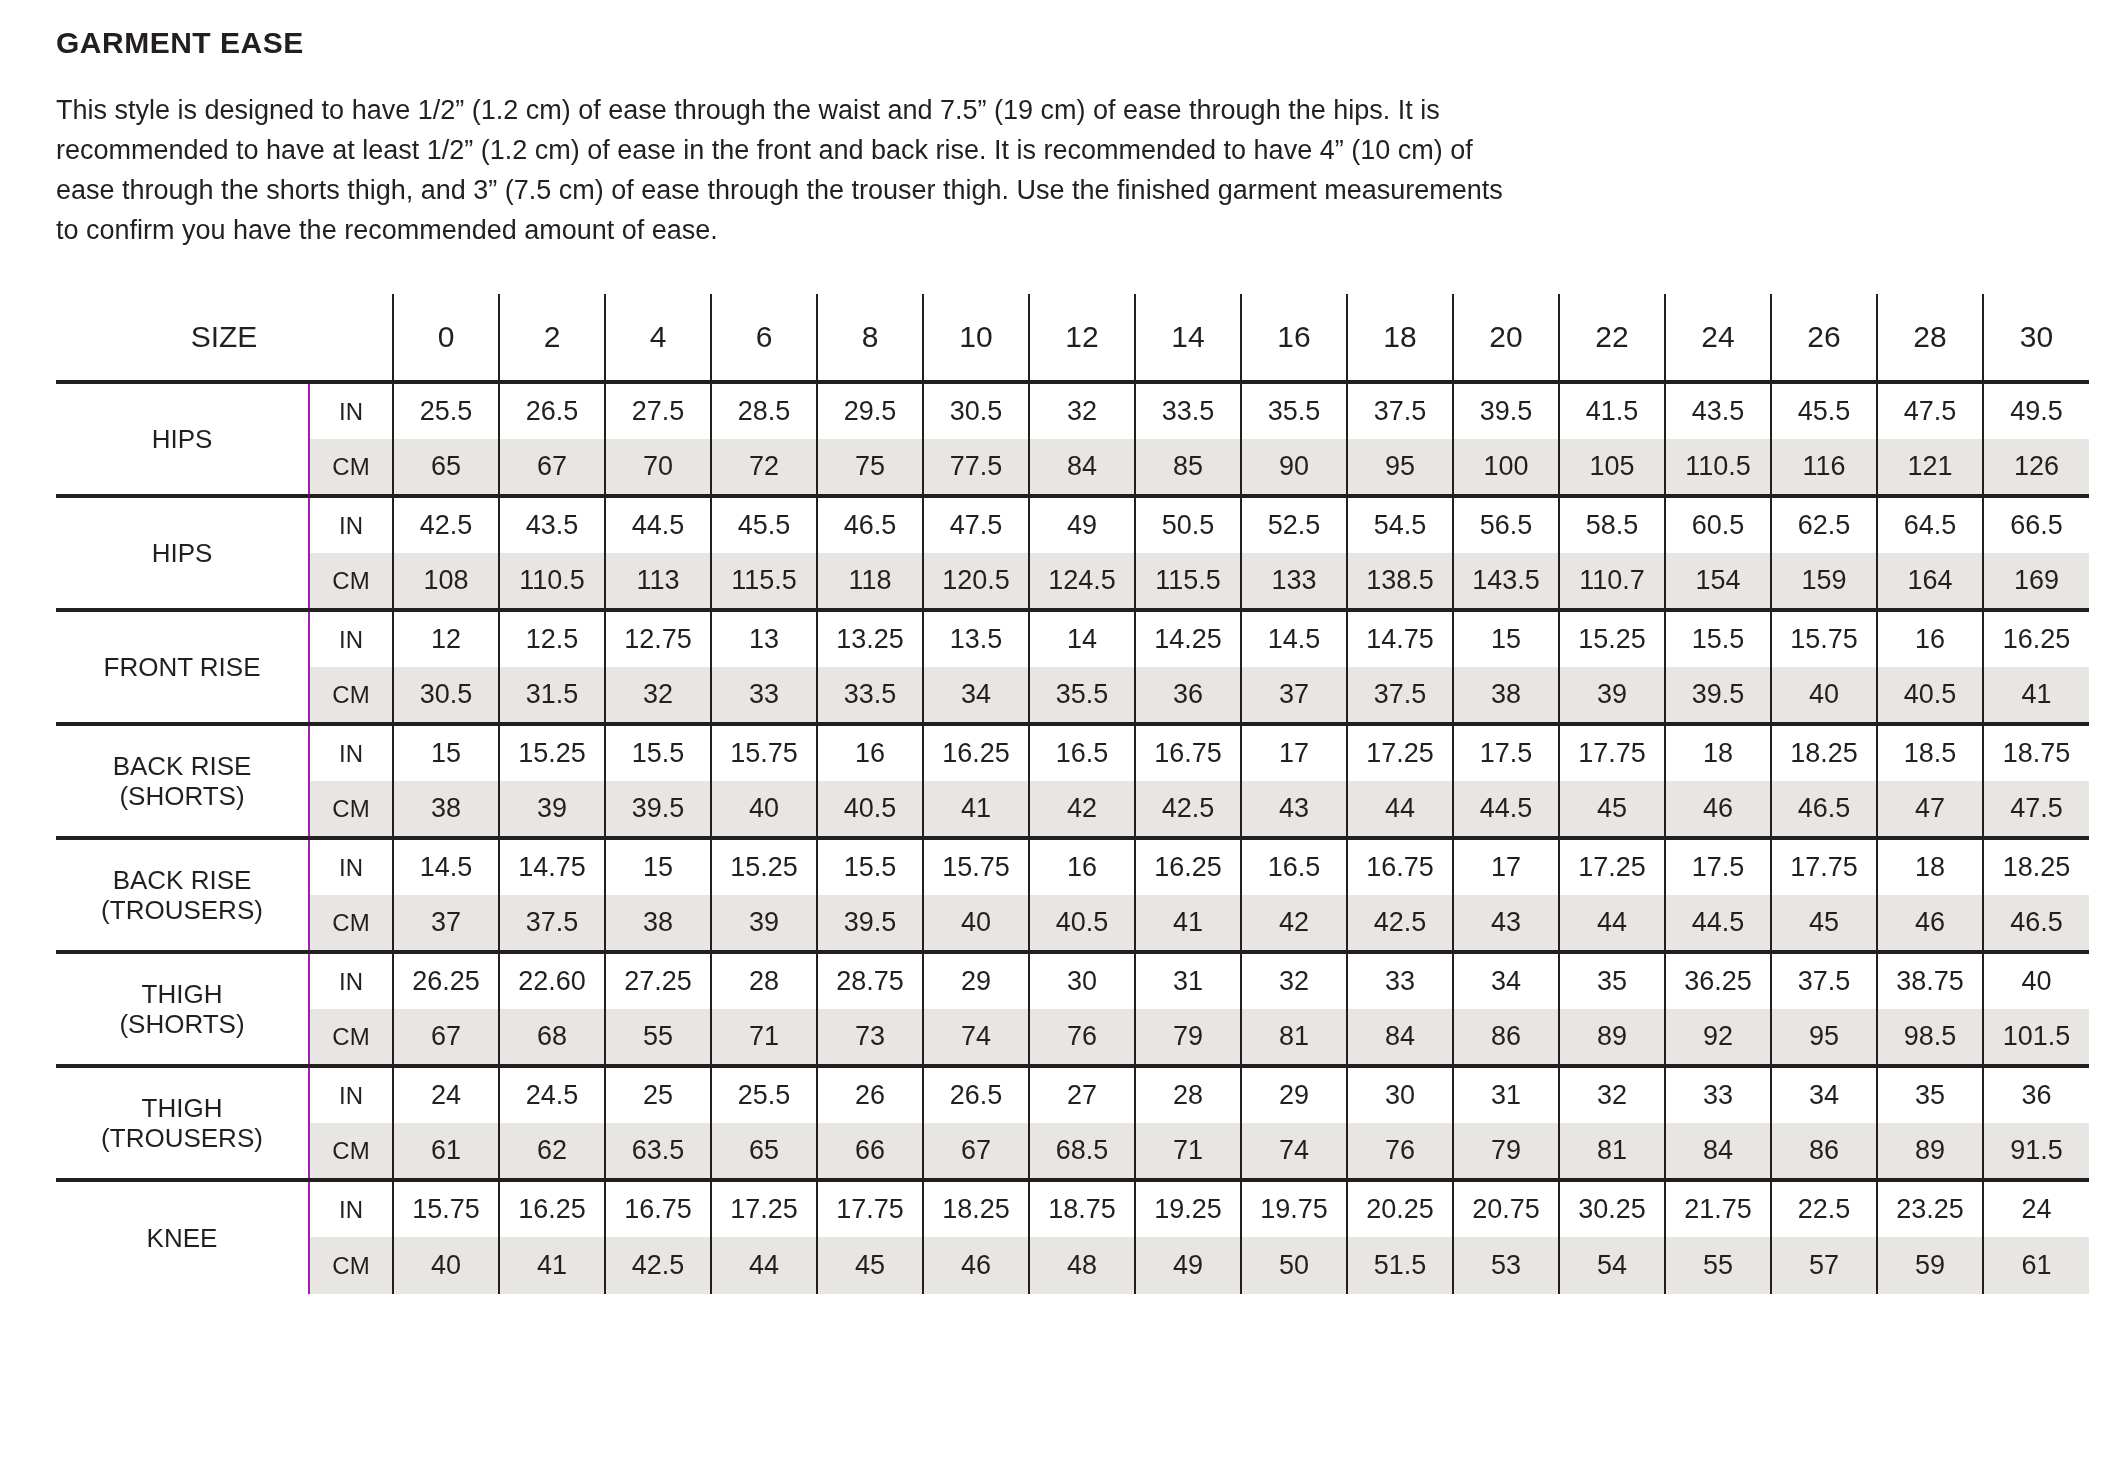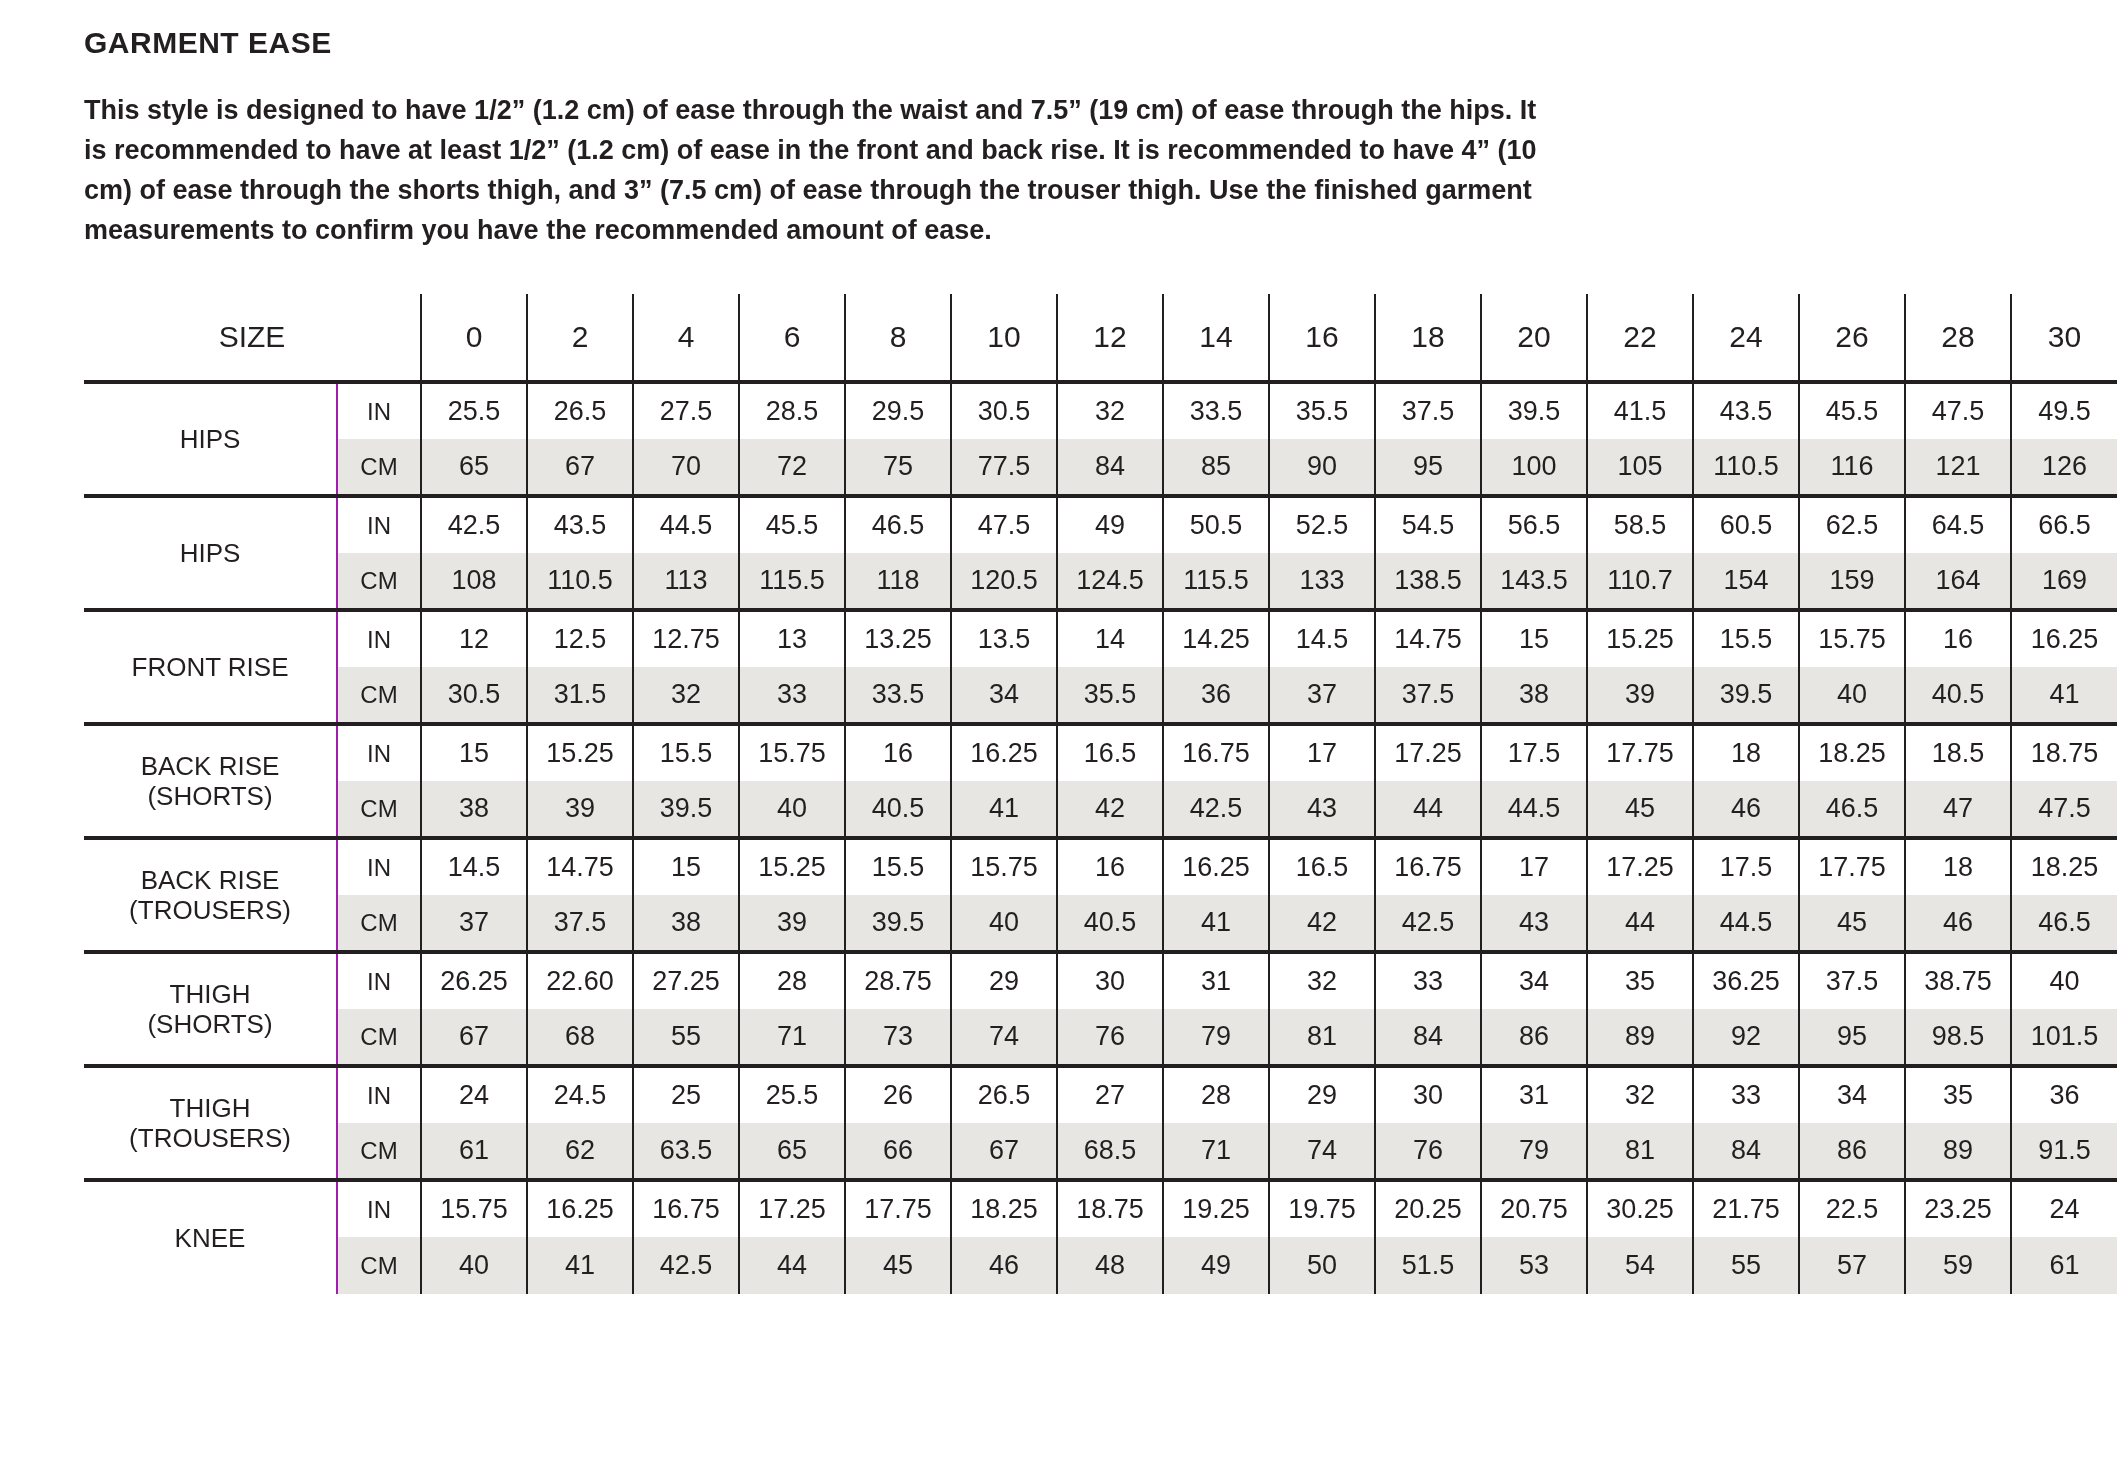"GARMENT EASE" .page { padding: 26px 28px 0 84px -> 26px 28px 0 56px }
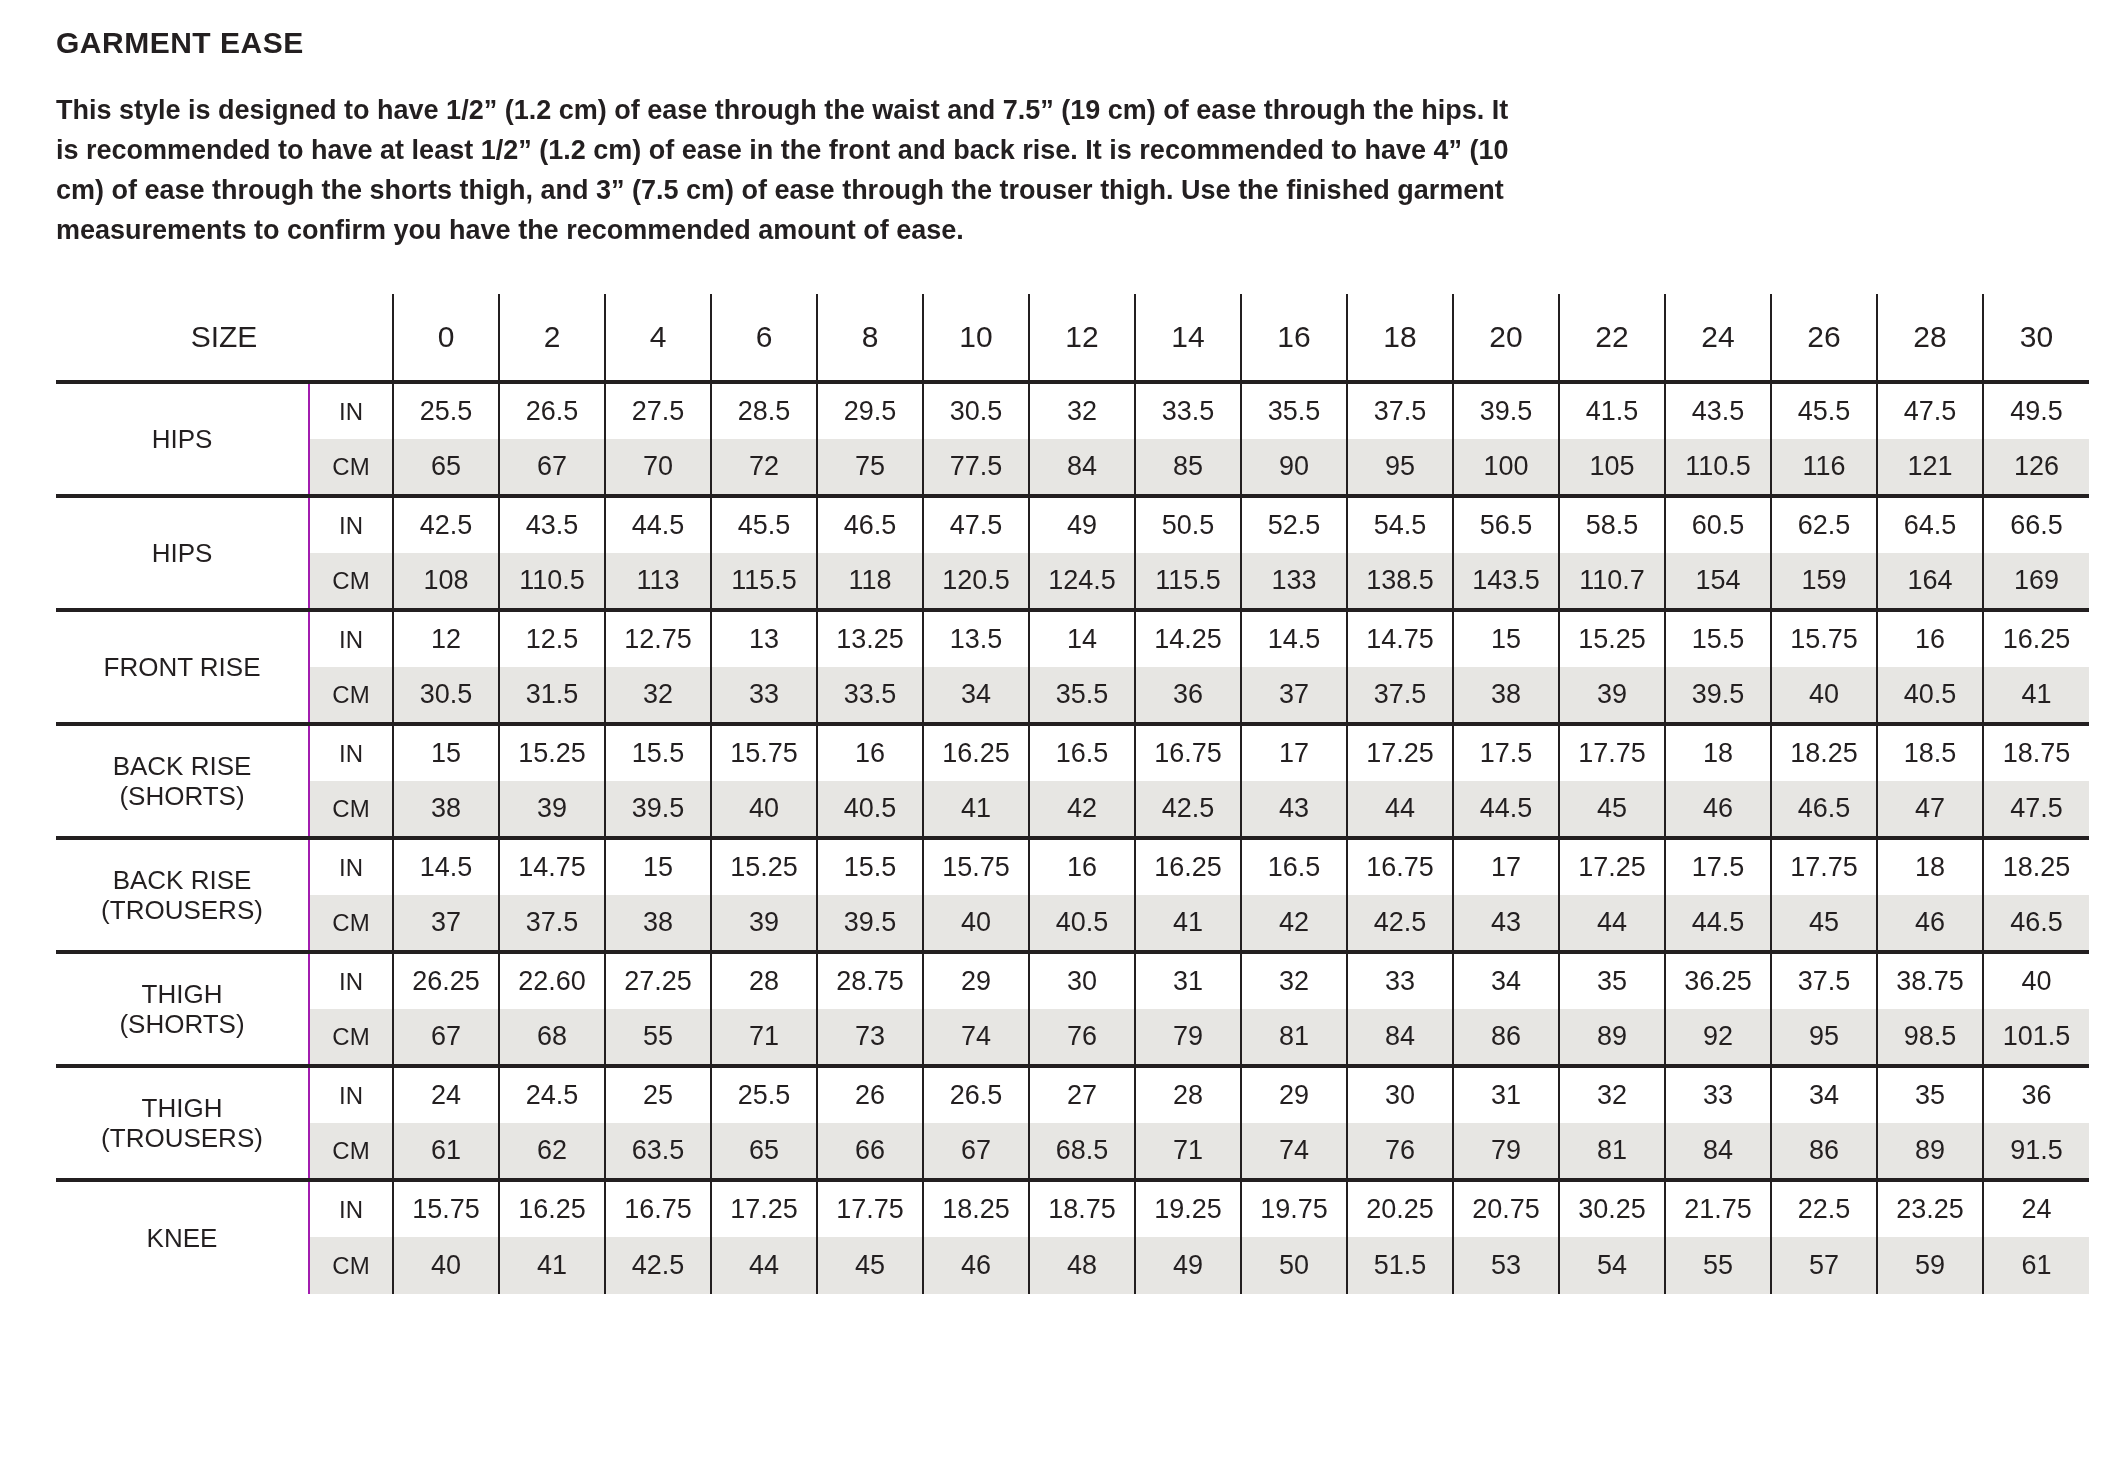"This style is designed to" .ease-text { font-weight: 700 -> 400 }
